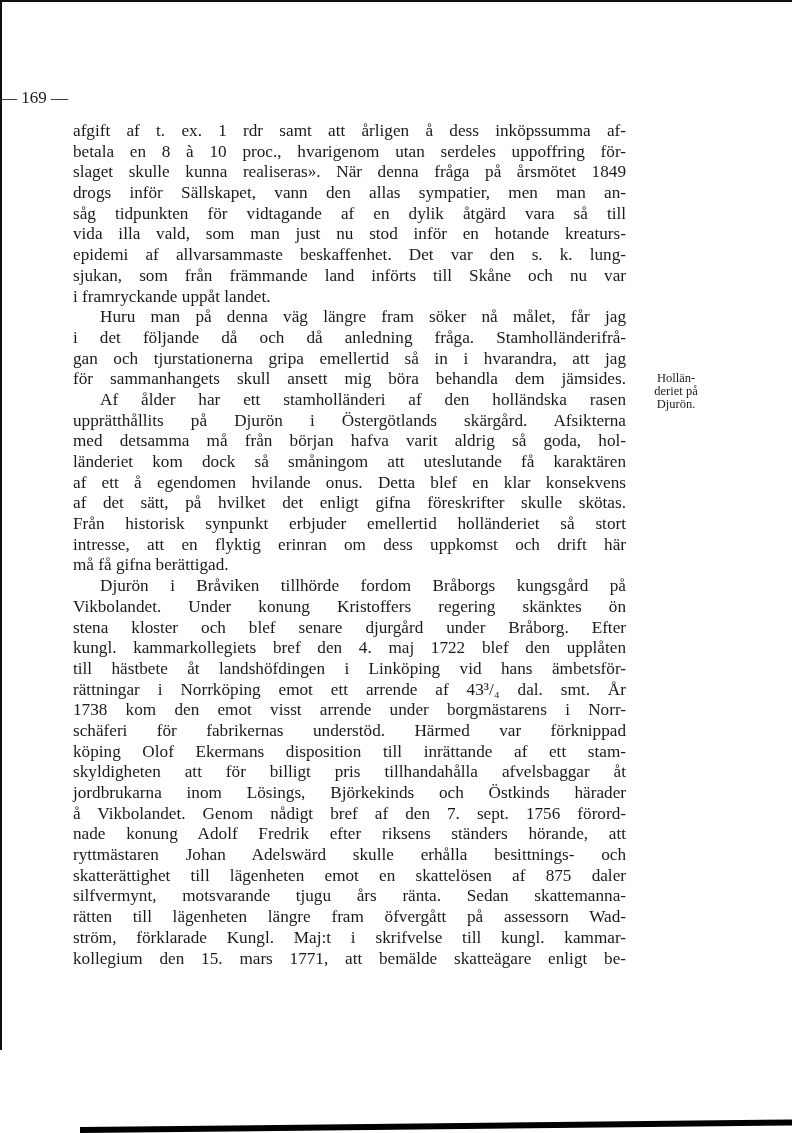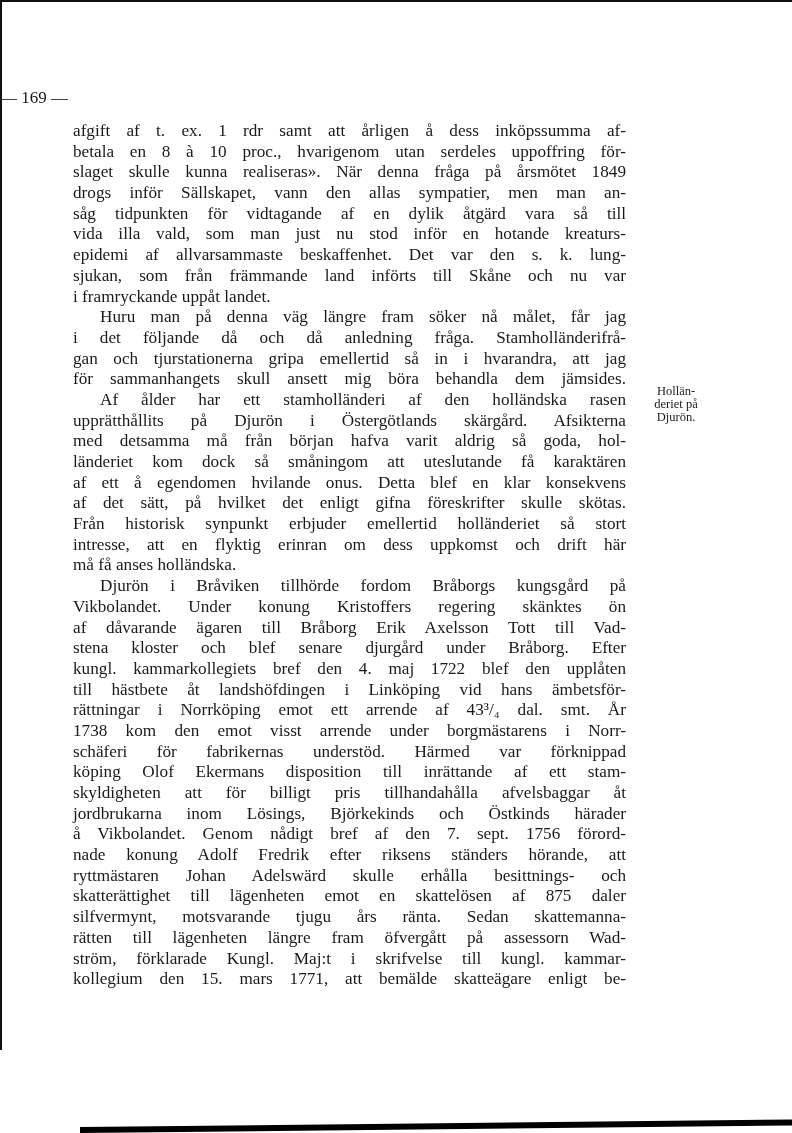"Hollän-" .marginal-note { top: 385px -> 372px }
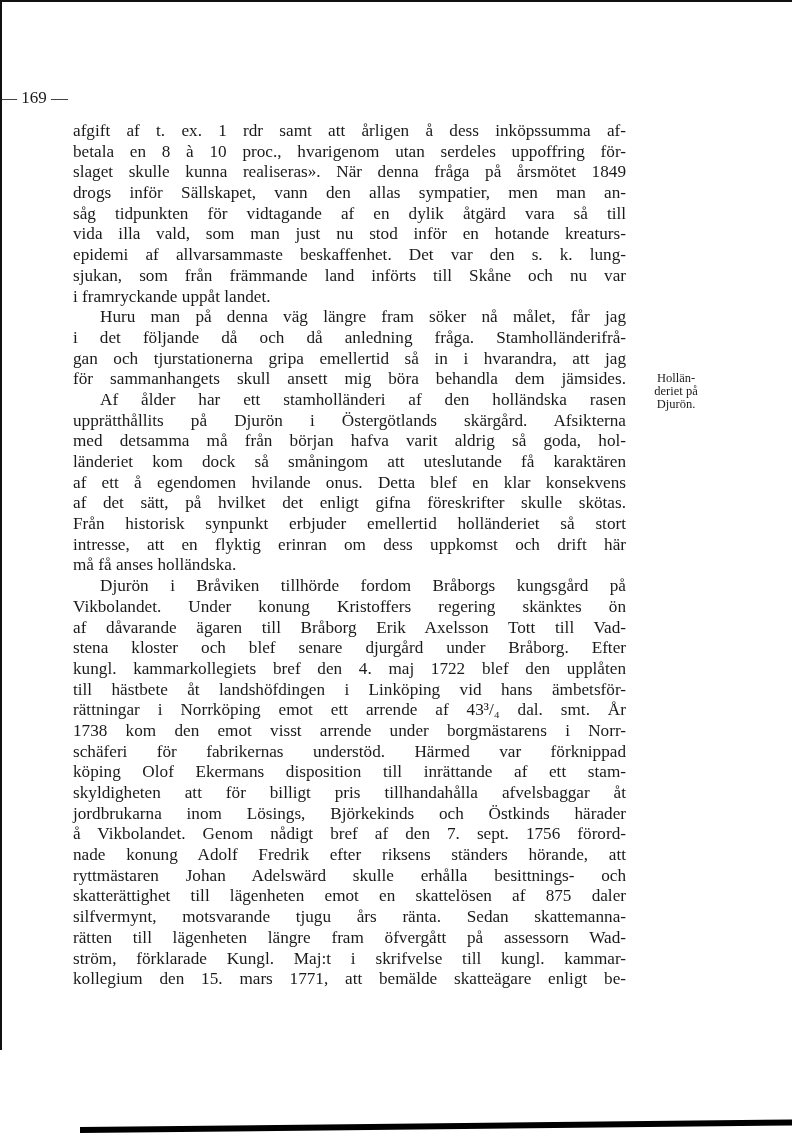"må få anses holländska." span.line { text: anses holländska -> gifna berättigad }
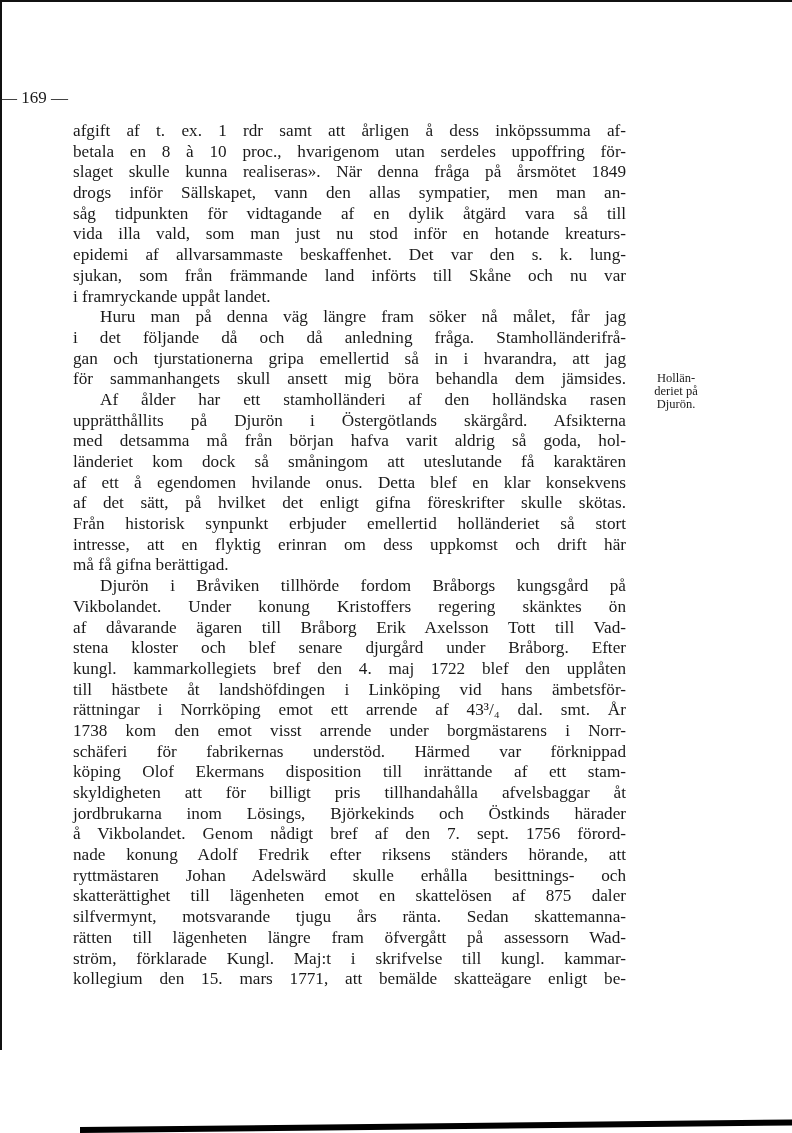"af dåvarande ägaren till Bråborg" span.line { html: <span>af dåvarande ägaren till Bråborg Erik Axelsson Tott till Vad-</span> -> none }
